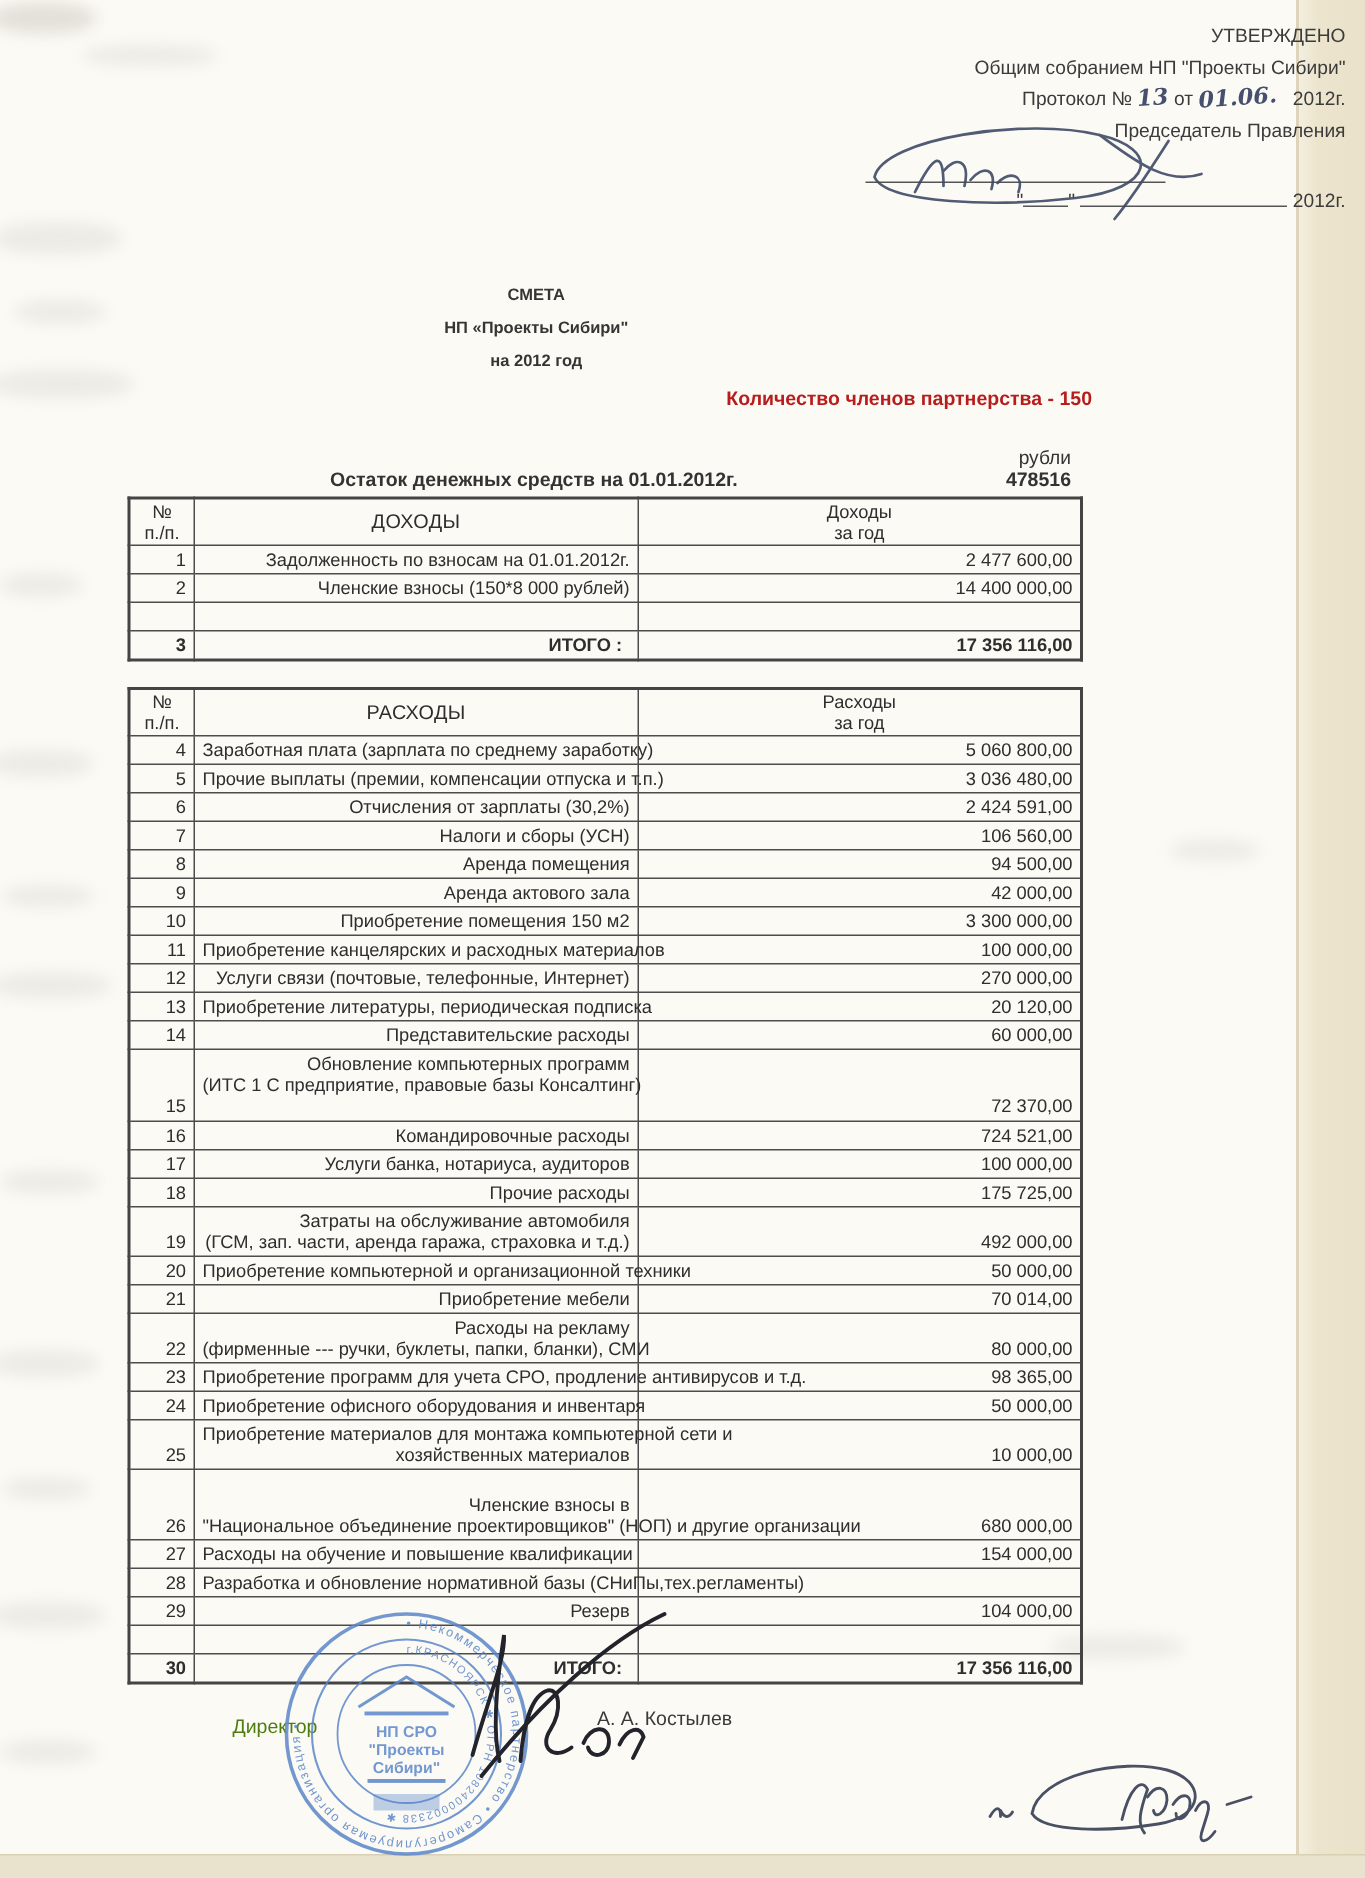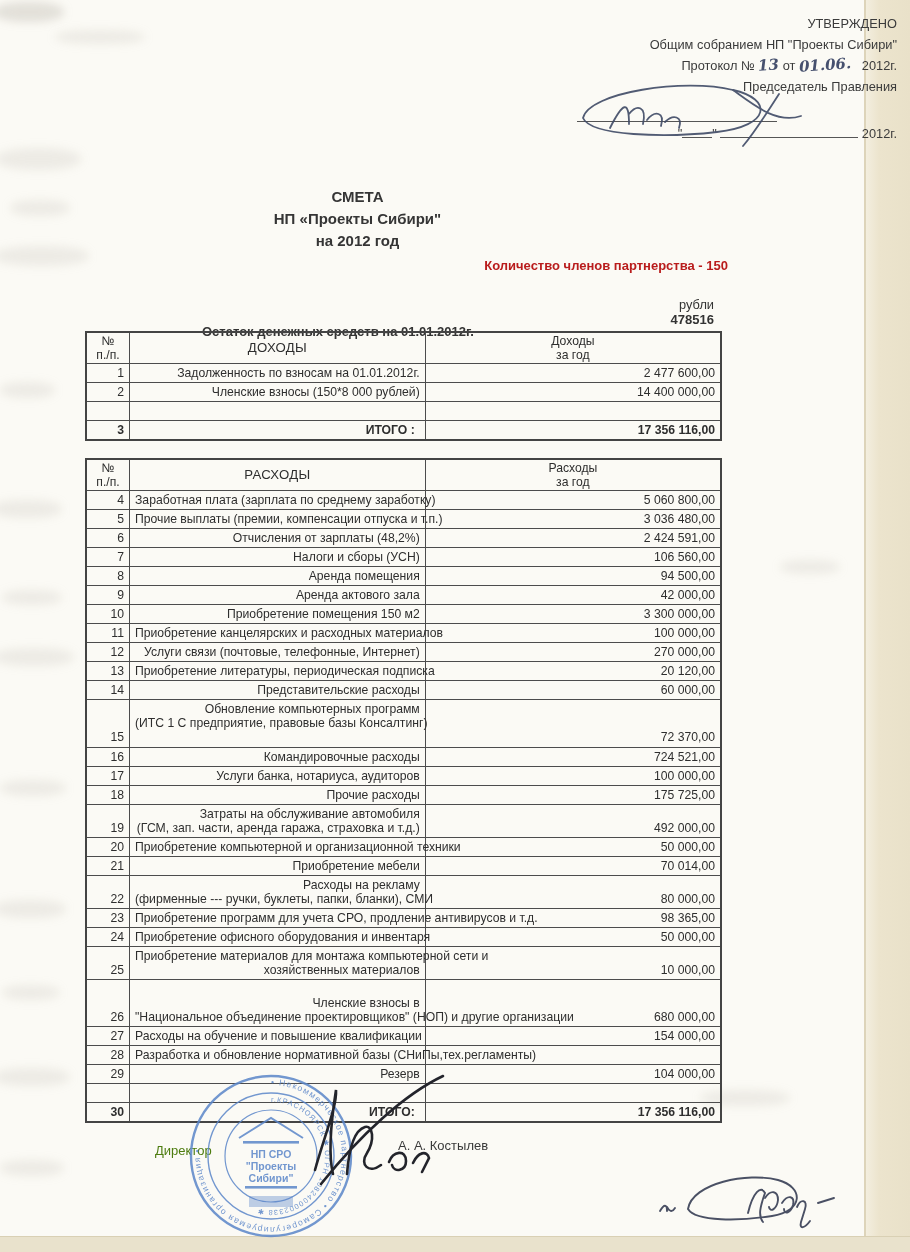"СМЕТА" .title { font-size: 15px -> 11px }
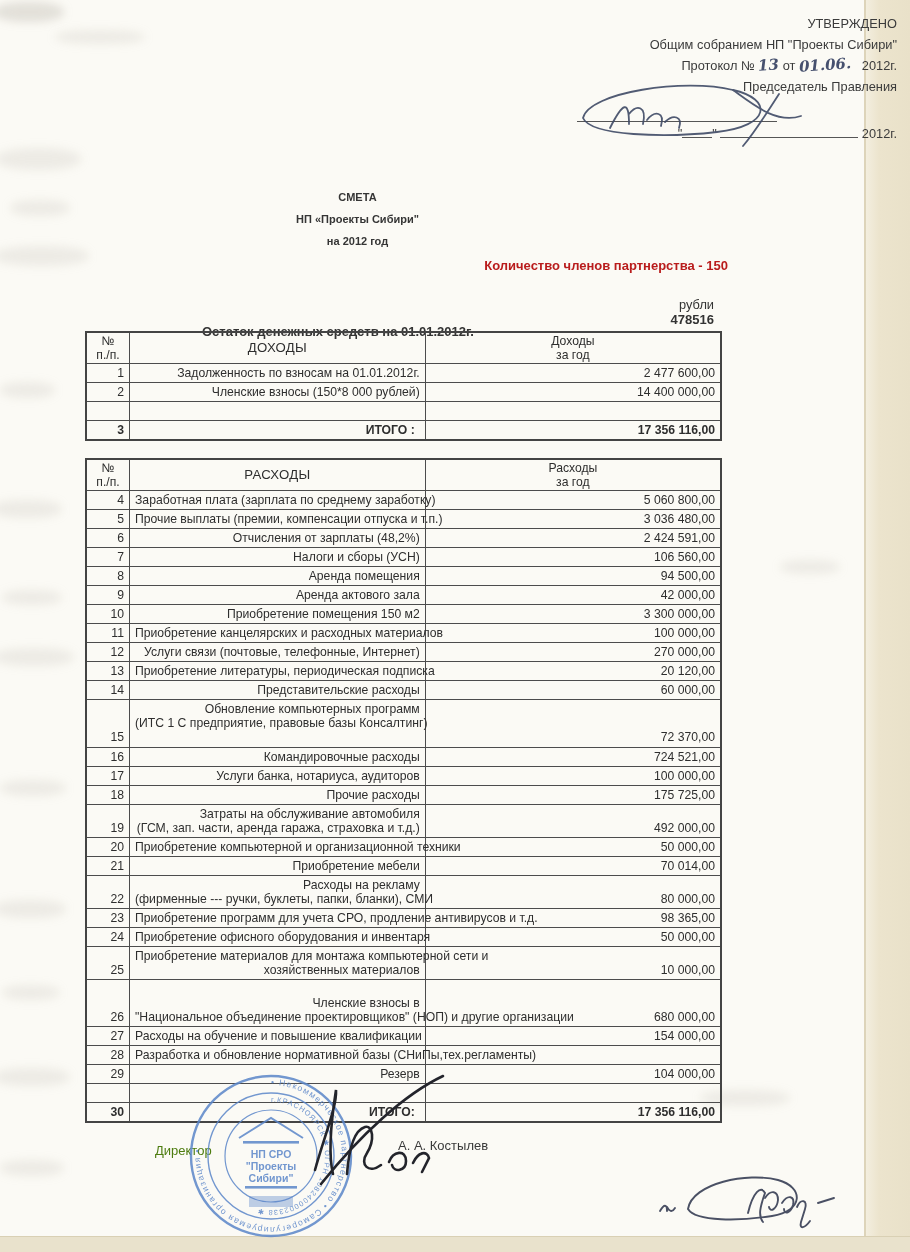"Остаток денежных средств на 01.01.2012г." .balance-label { left: 202px -> 220px; margin-top: 12px -> none }
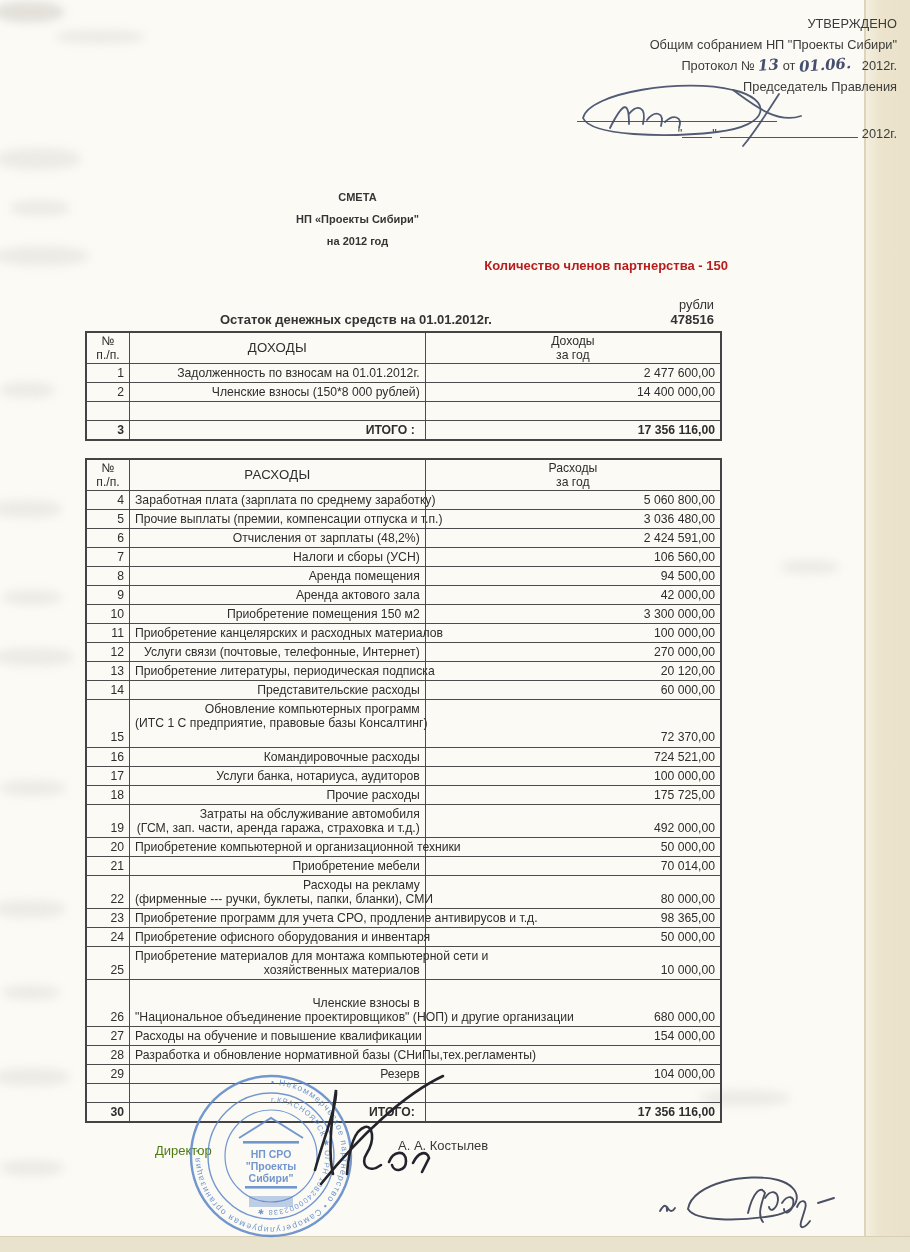"Отчисления от зарплаты (48,2%)" div.desc-line { text: 48,2% -> 30,2% }
